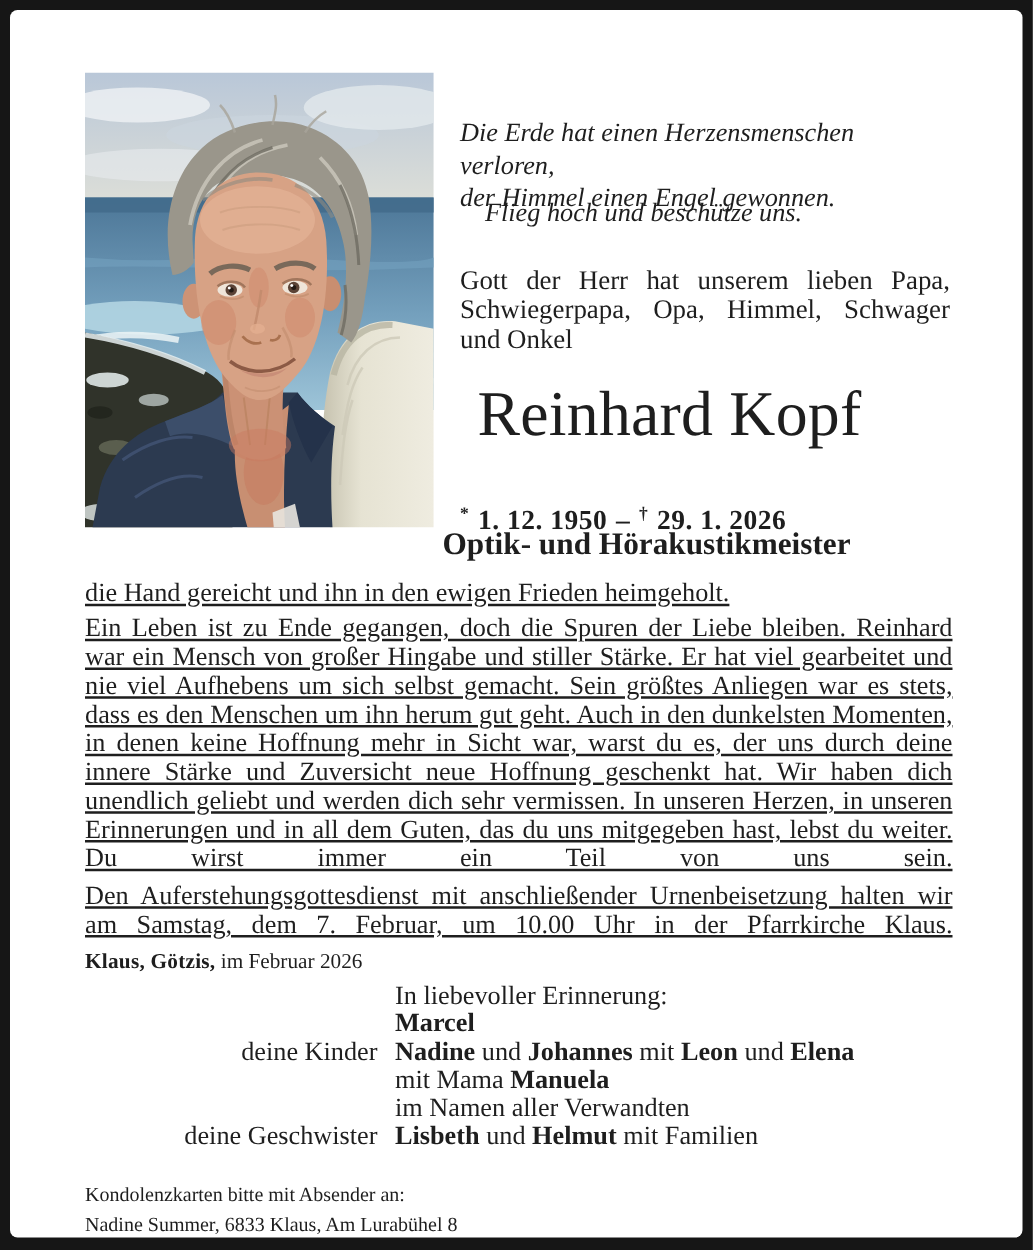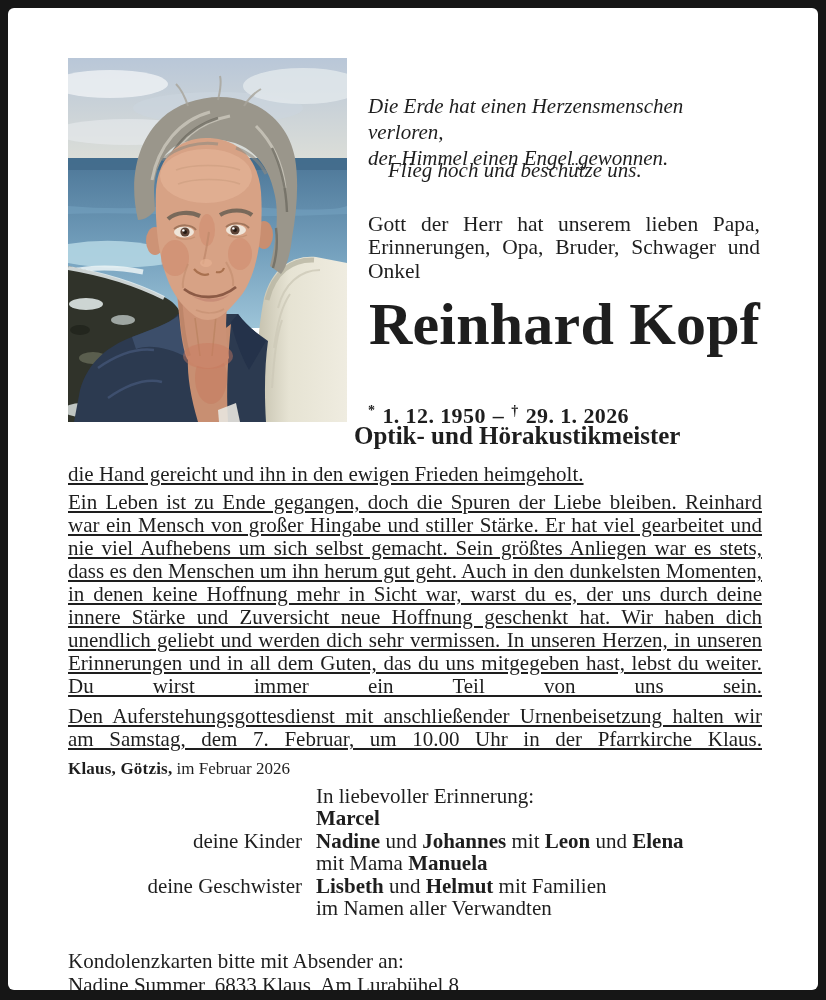"Gott der Herr hat unserem" p.abs { text: Erinnerungen, Opa, Bruder -> Schwiegerpapa, Opa, Himmel }
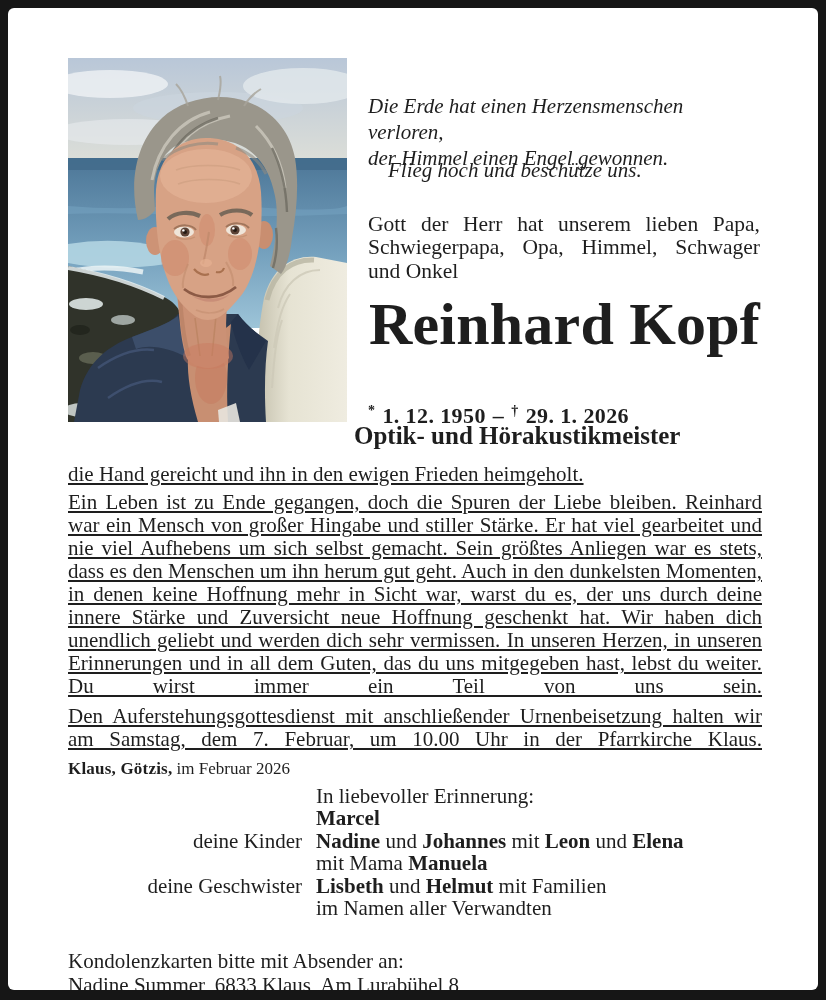"Reinhard Kopf" .name { font-size: 60px -> 51px; font-weight: 700 -> 400; margin: 3px -> 16px }
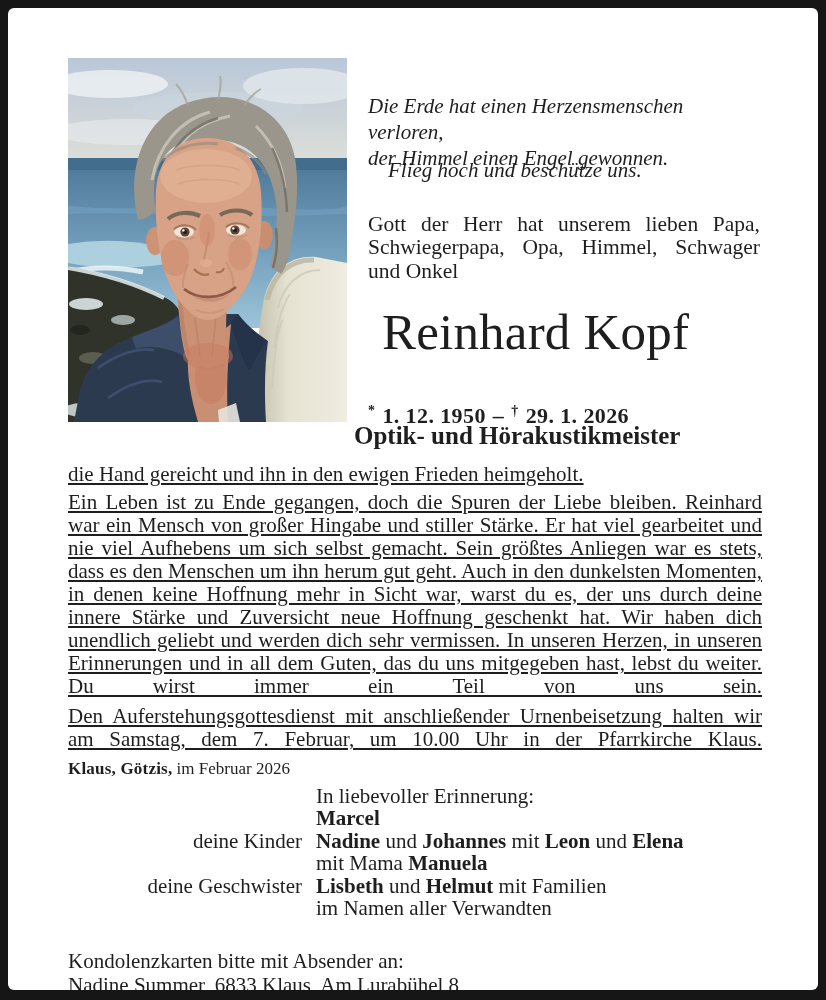"deine Geschwister" div.mrow { order: before "im Namen aller Verwandten" -> after "im Namen aller Verwandten" }
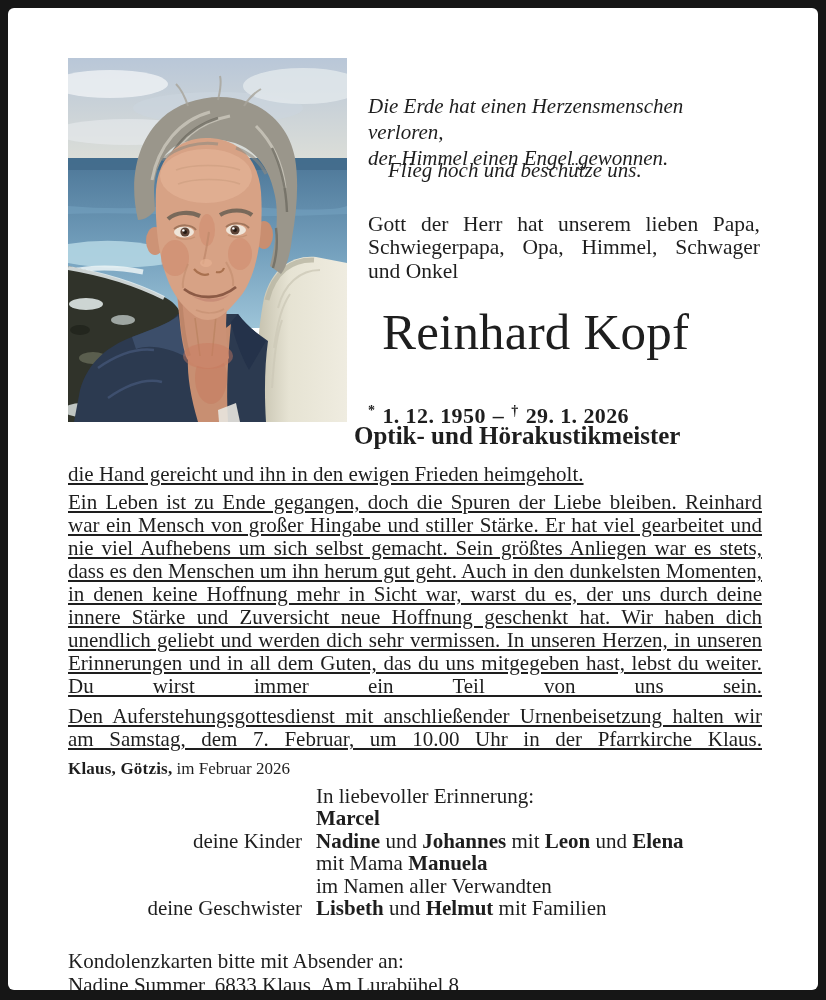"Kondolenzkarten bitte mit Absender an:" .footer { font-size: 21px -> 16px }
